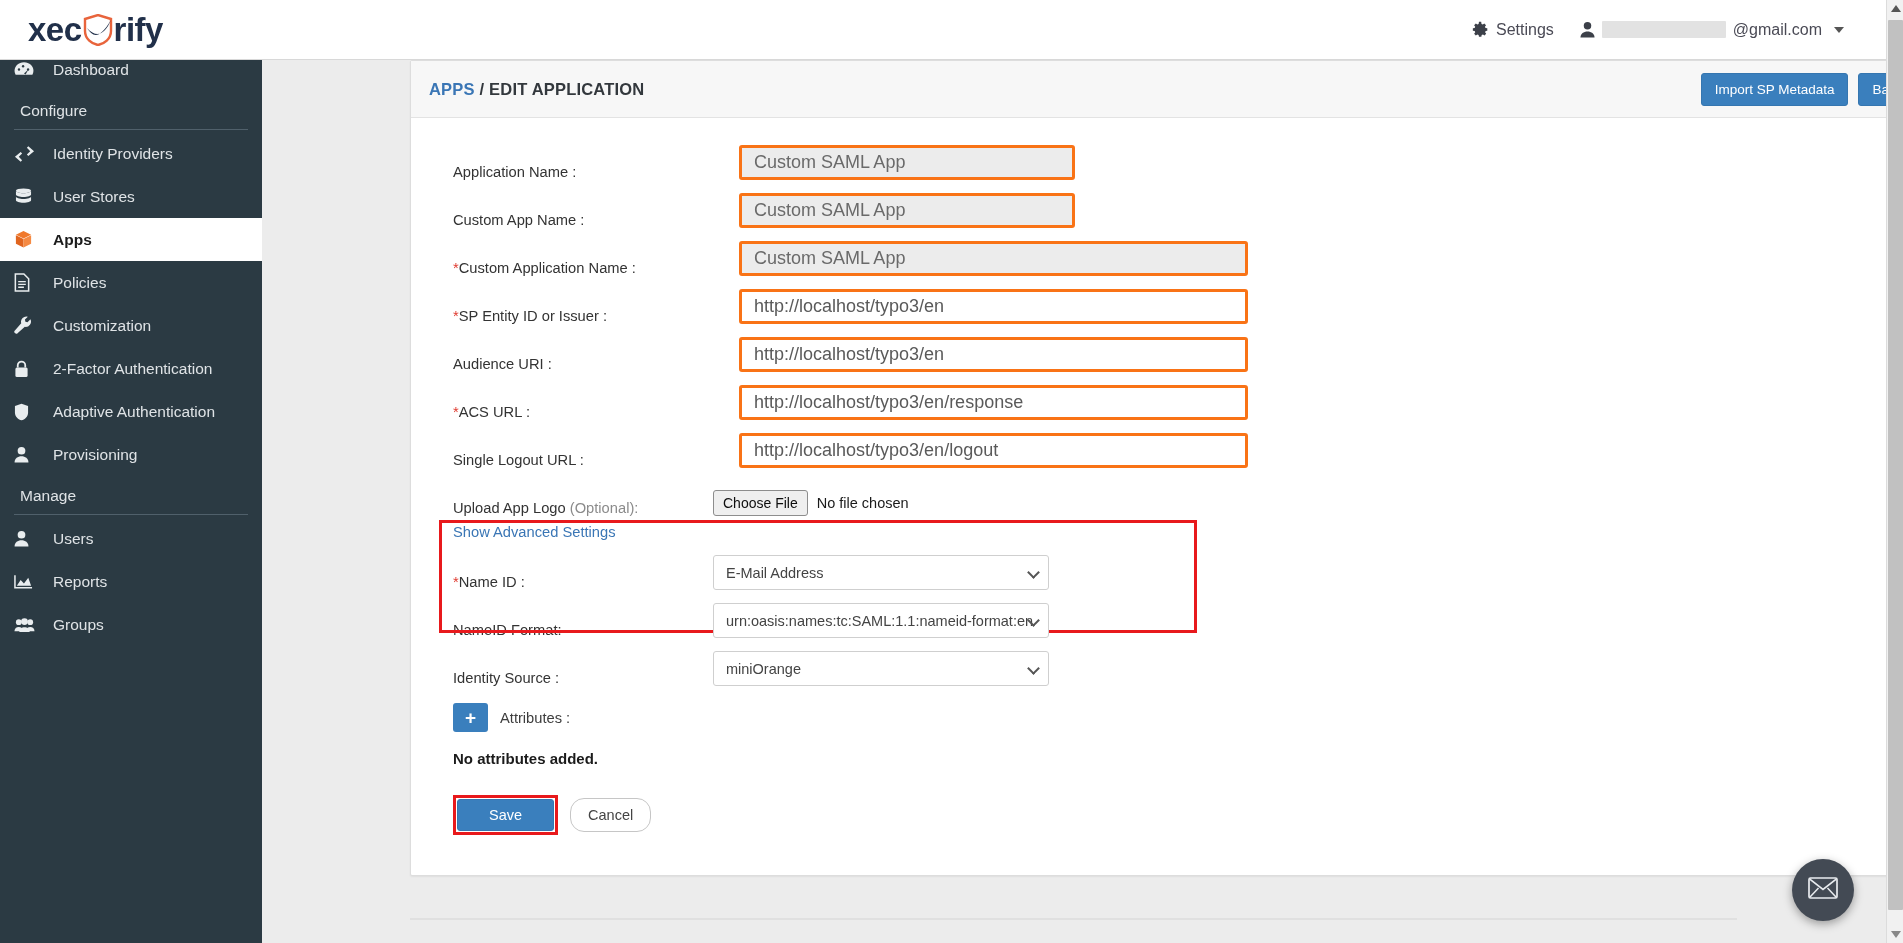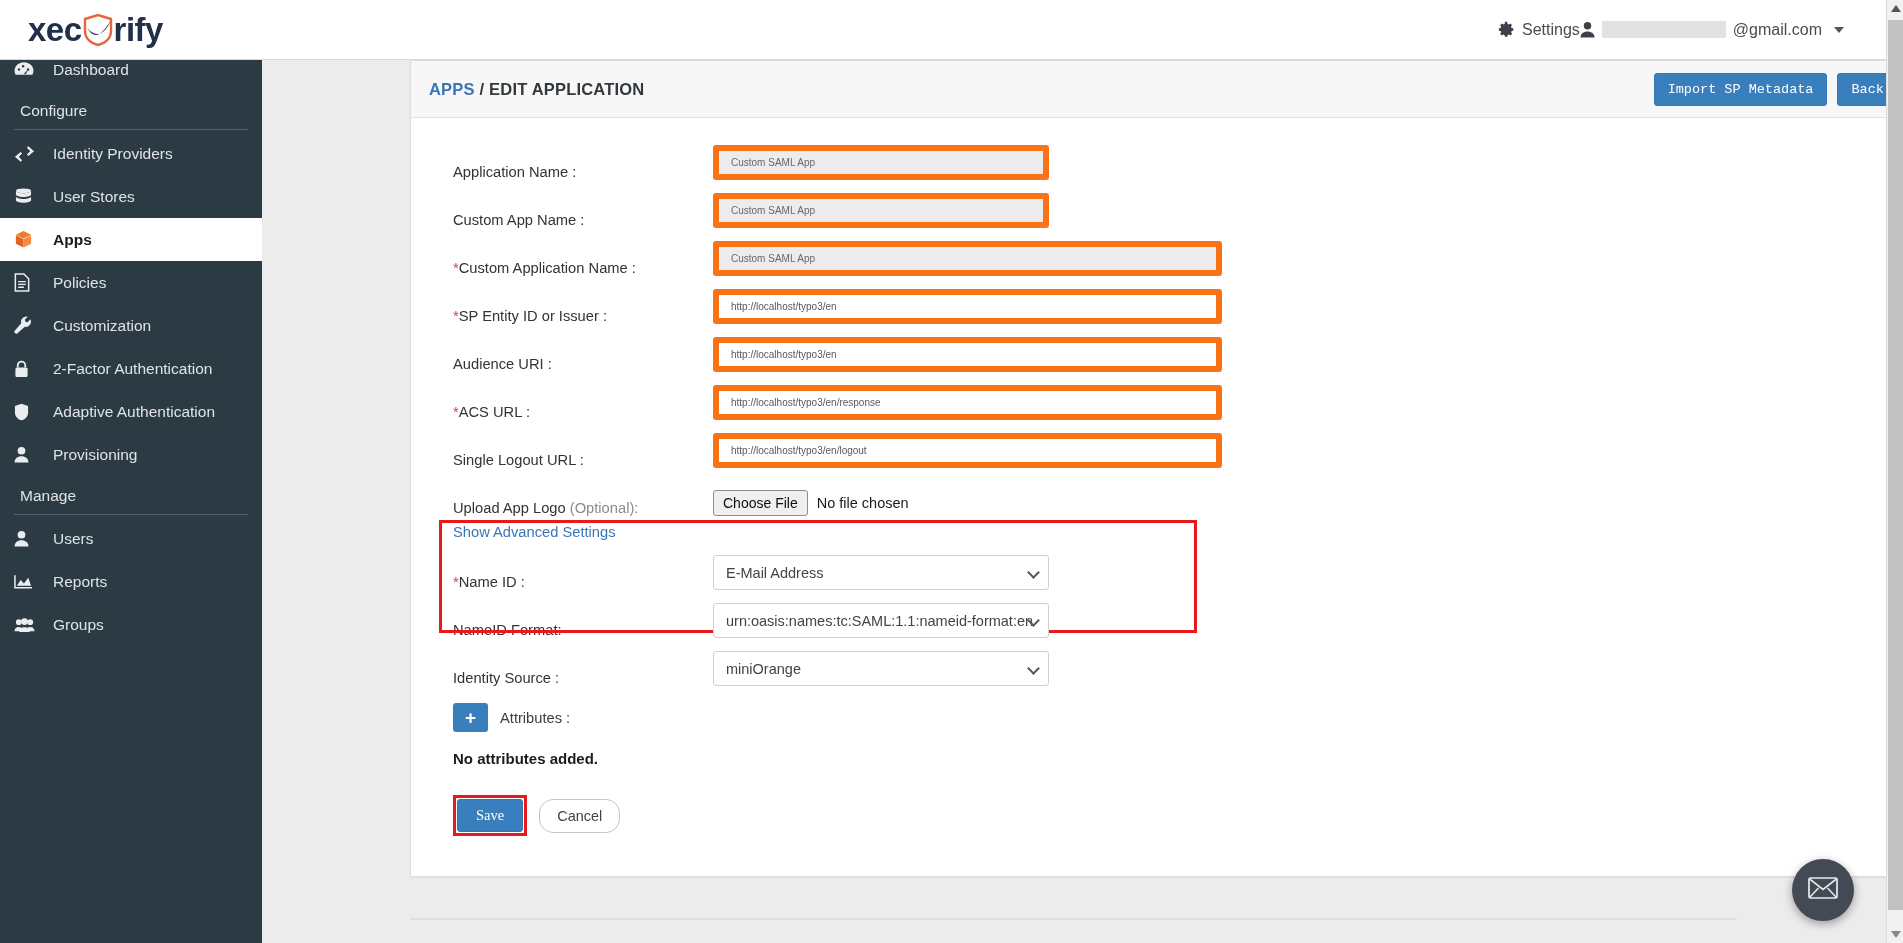"Settings" .topbar-right { gap: none -> 26px }
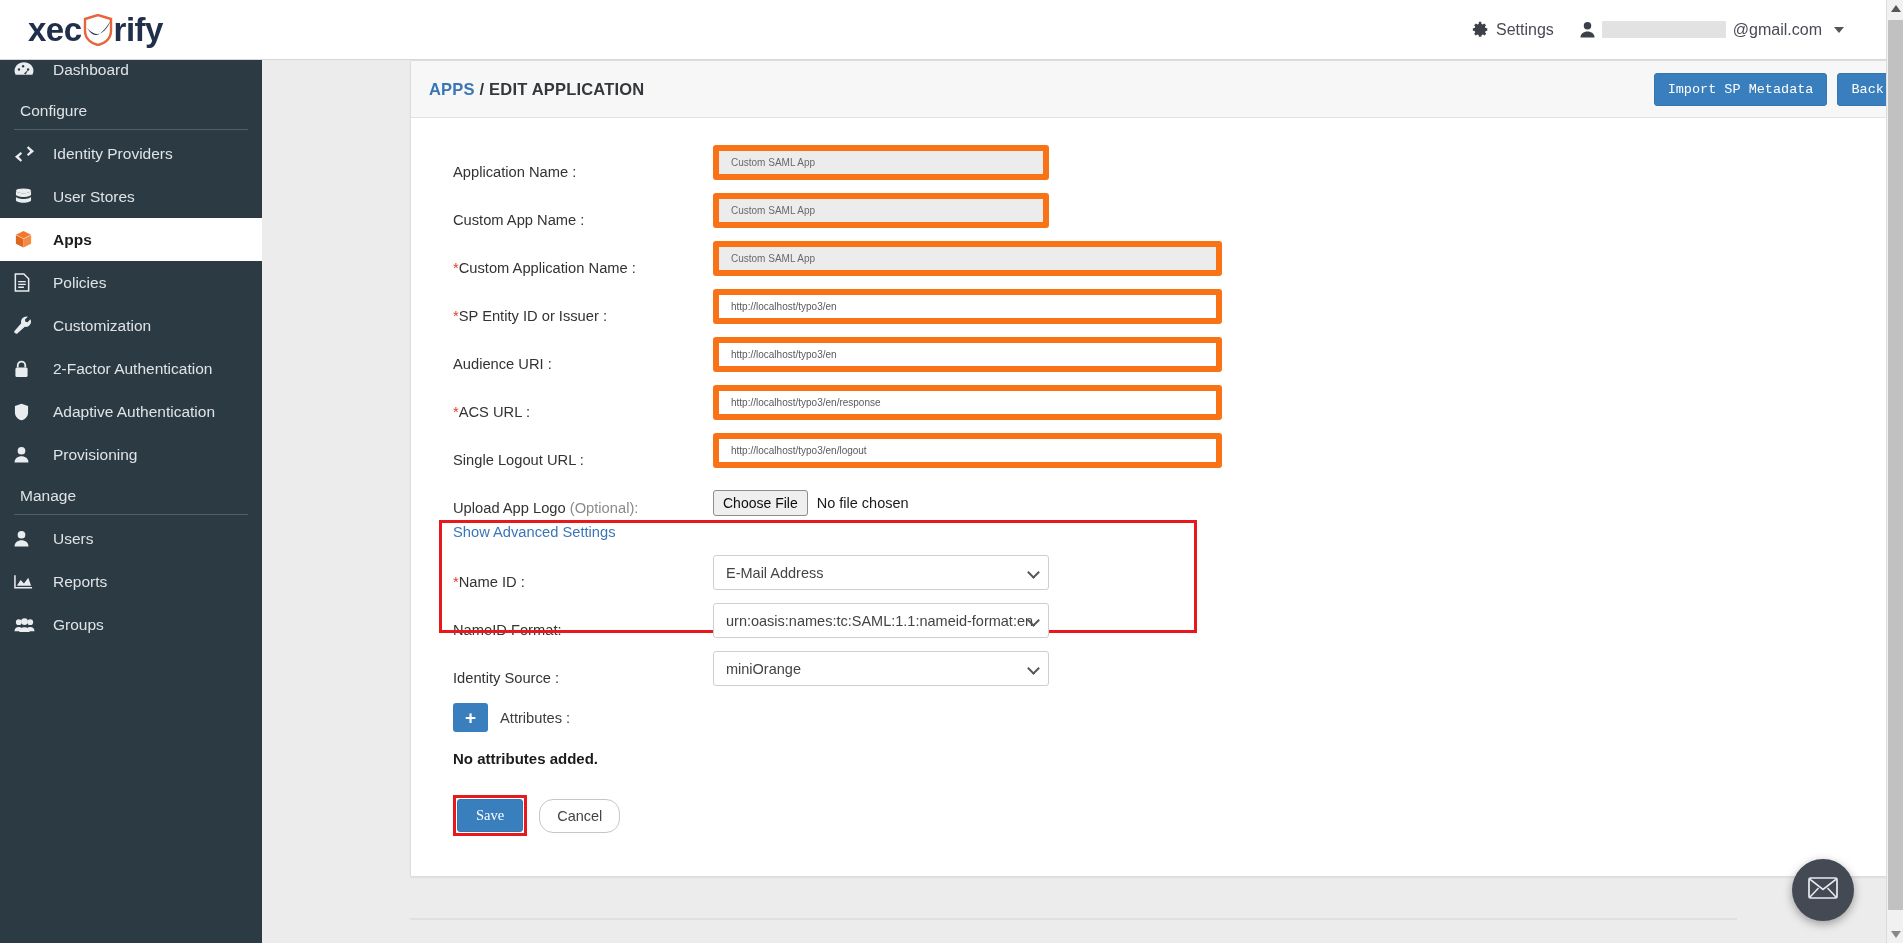"Import SP Metadata" .btn-blue { font-family: Liberation Mono, monospace -> Liberation Sans, sans-serif }
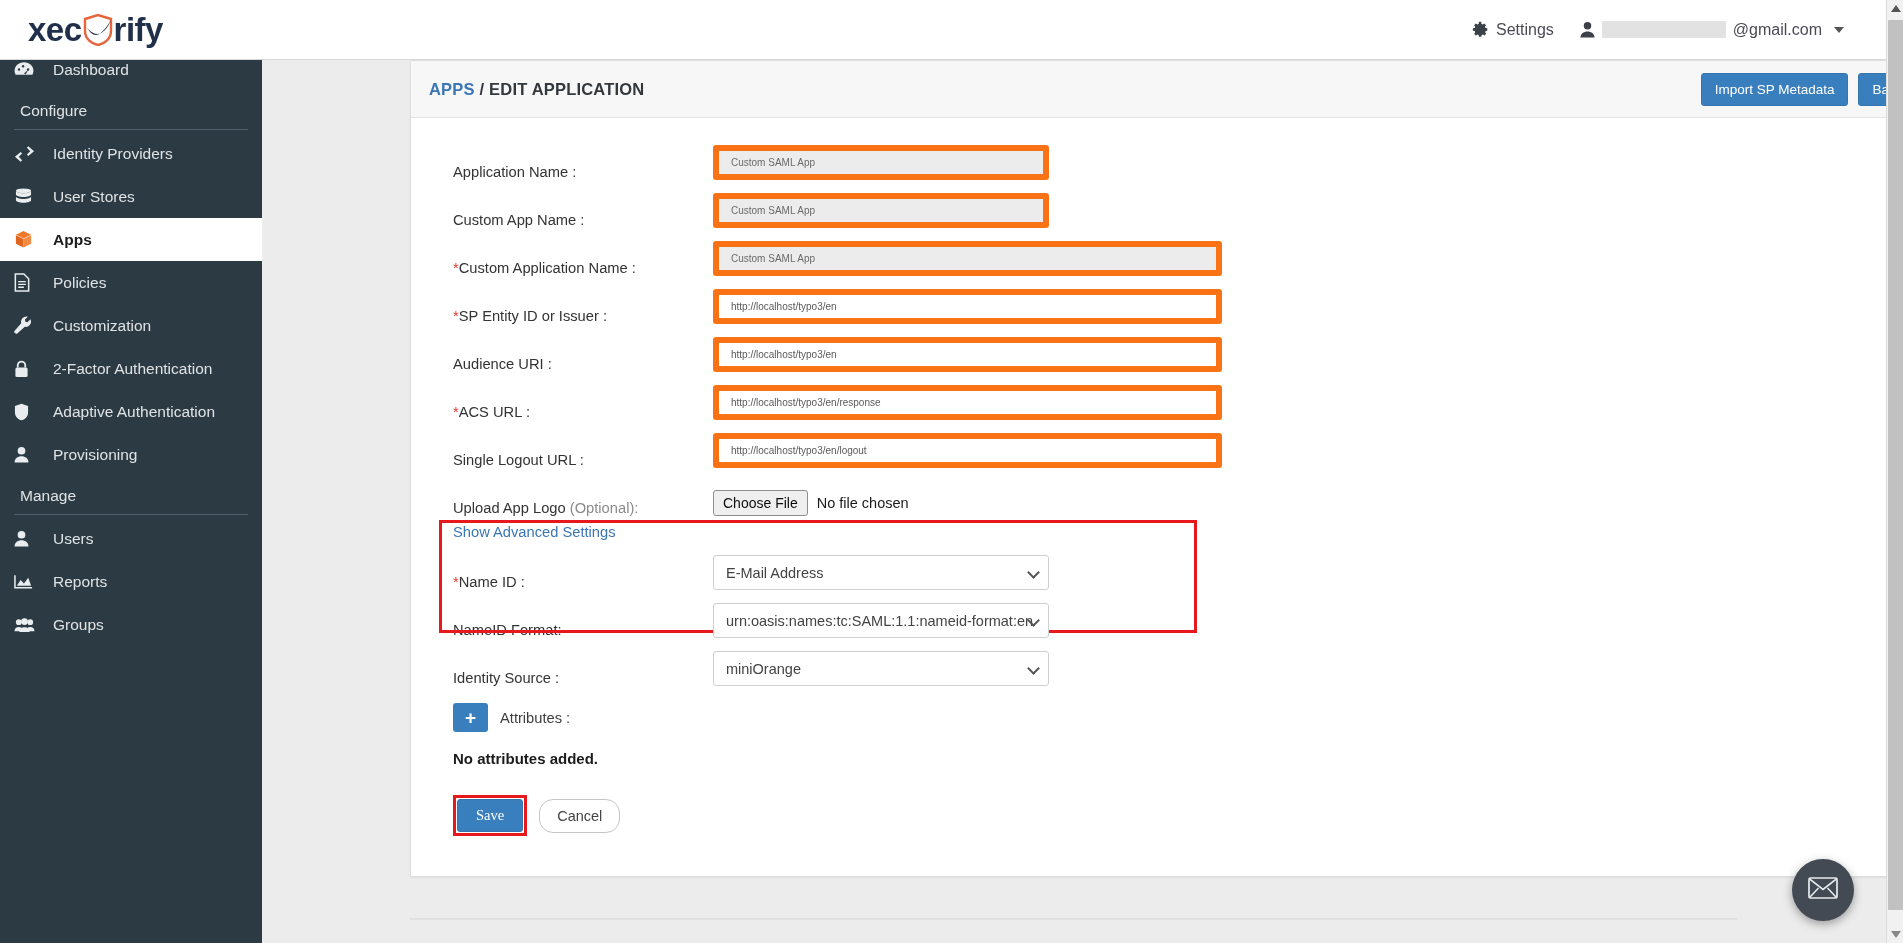"Custom SAML App" .fld { border: 6px solid #f97316 -> 3px solid #f97316; font-size: 10px -> 18px; margin-left: none -> 26px }
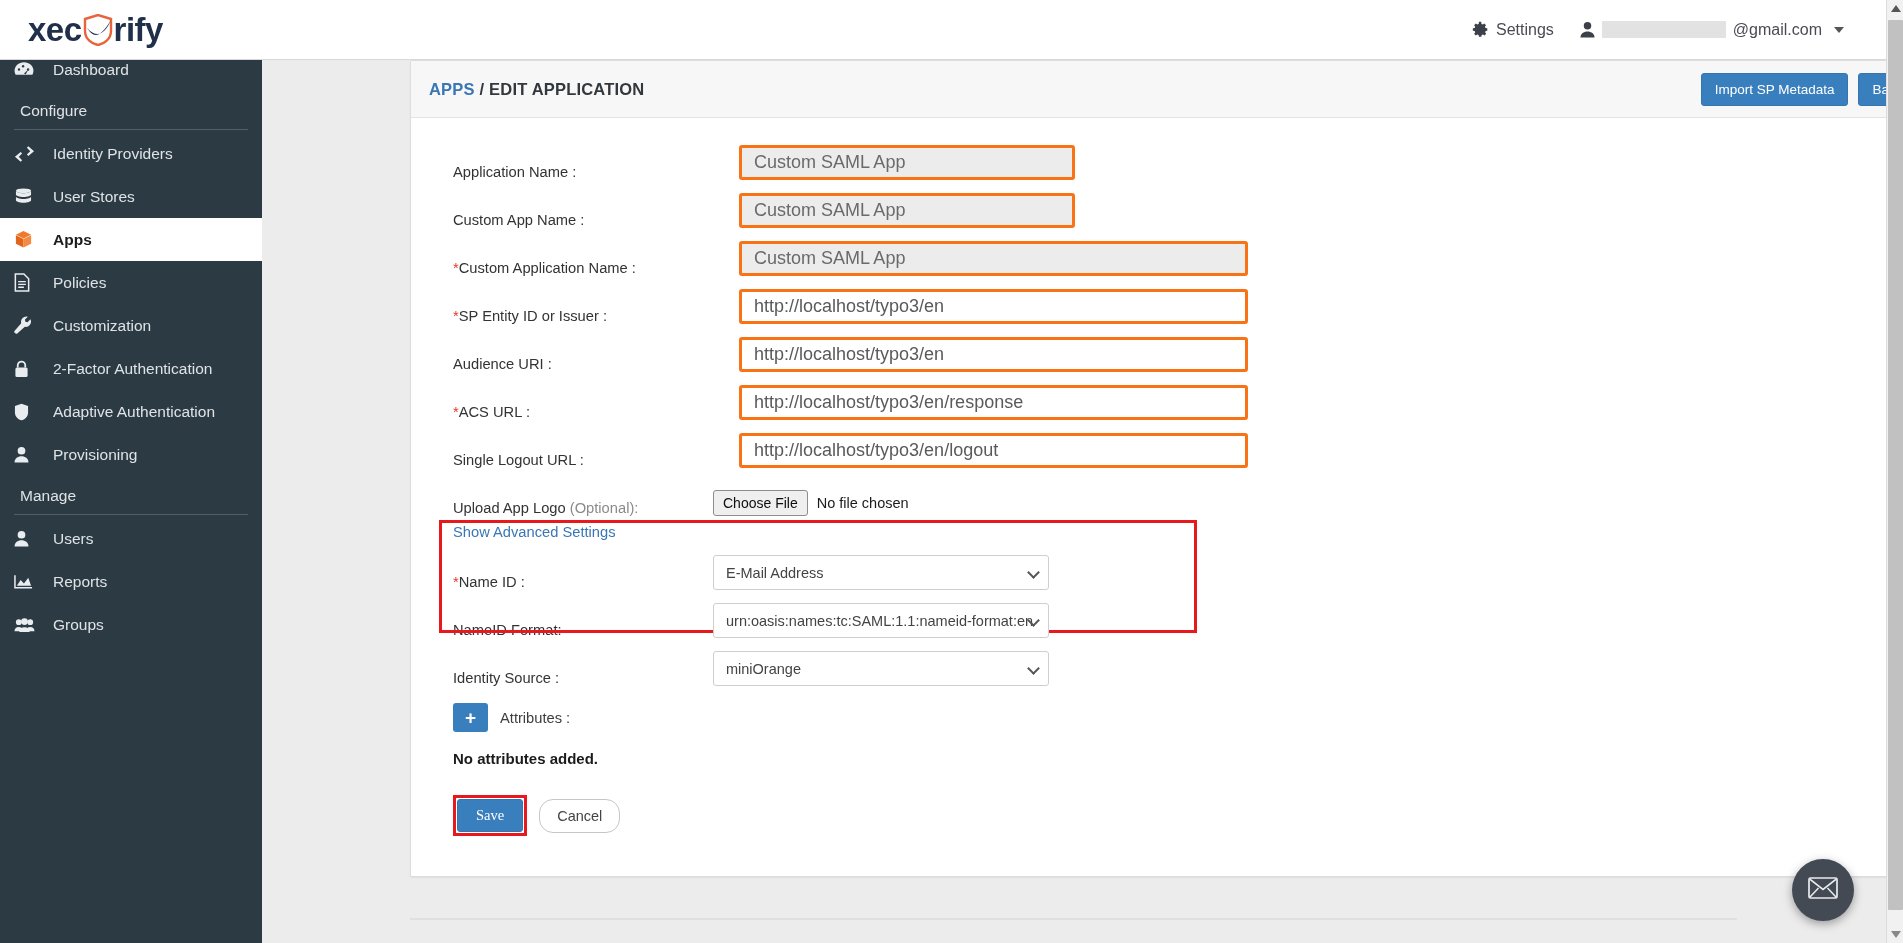"Save" .btn-save { font-family: Liberation Serif, serif -> Liberation Sans, sans-serif; padding: 7px 18px -> 7px 31px }
